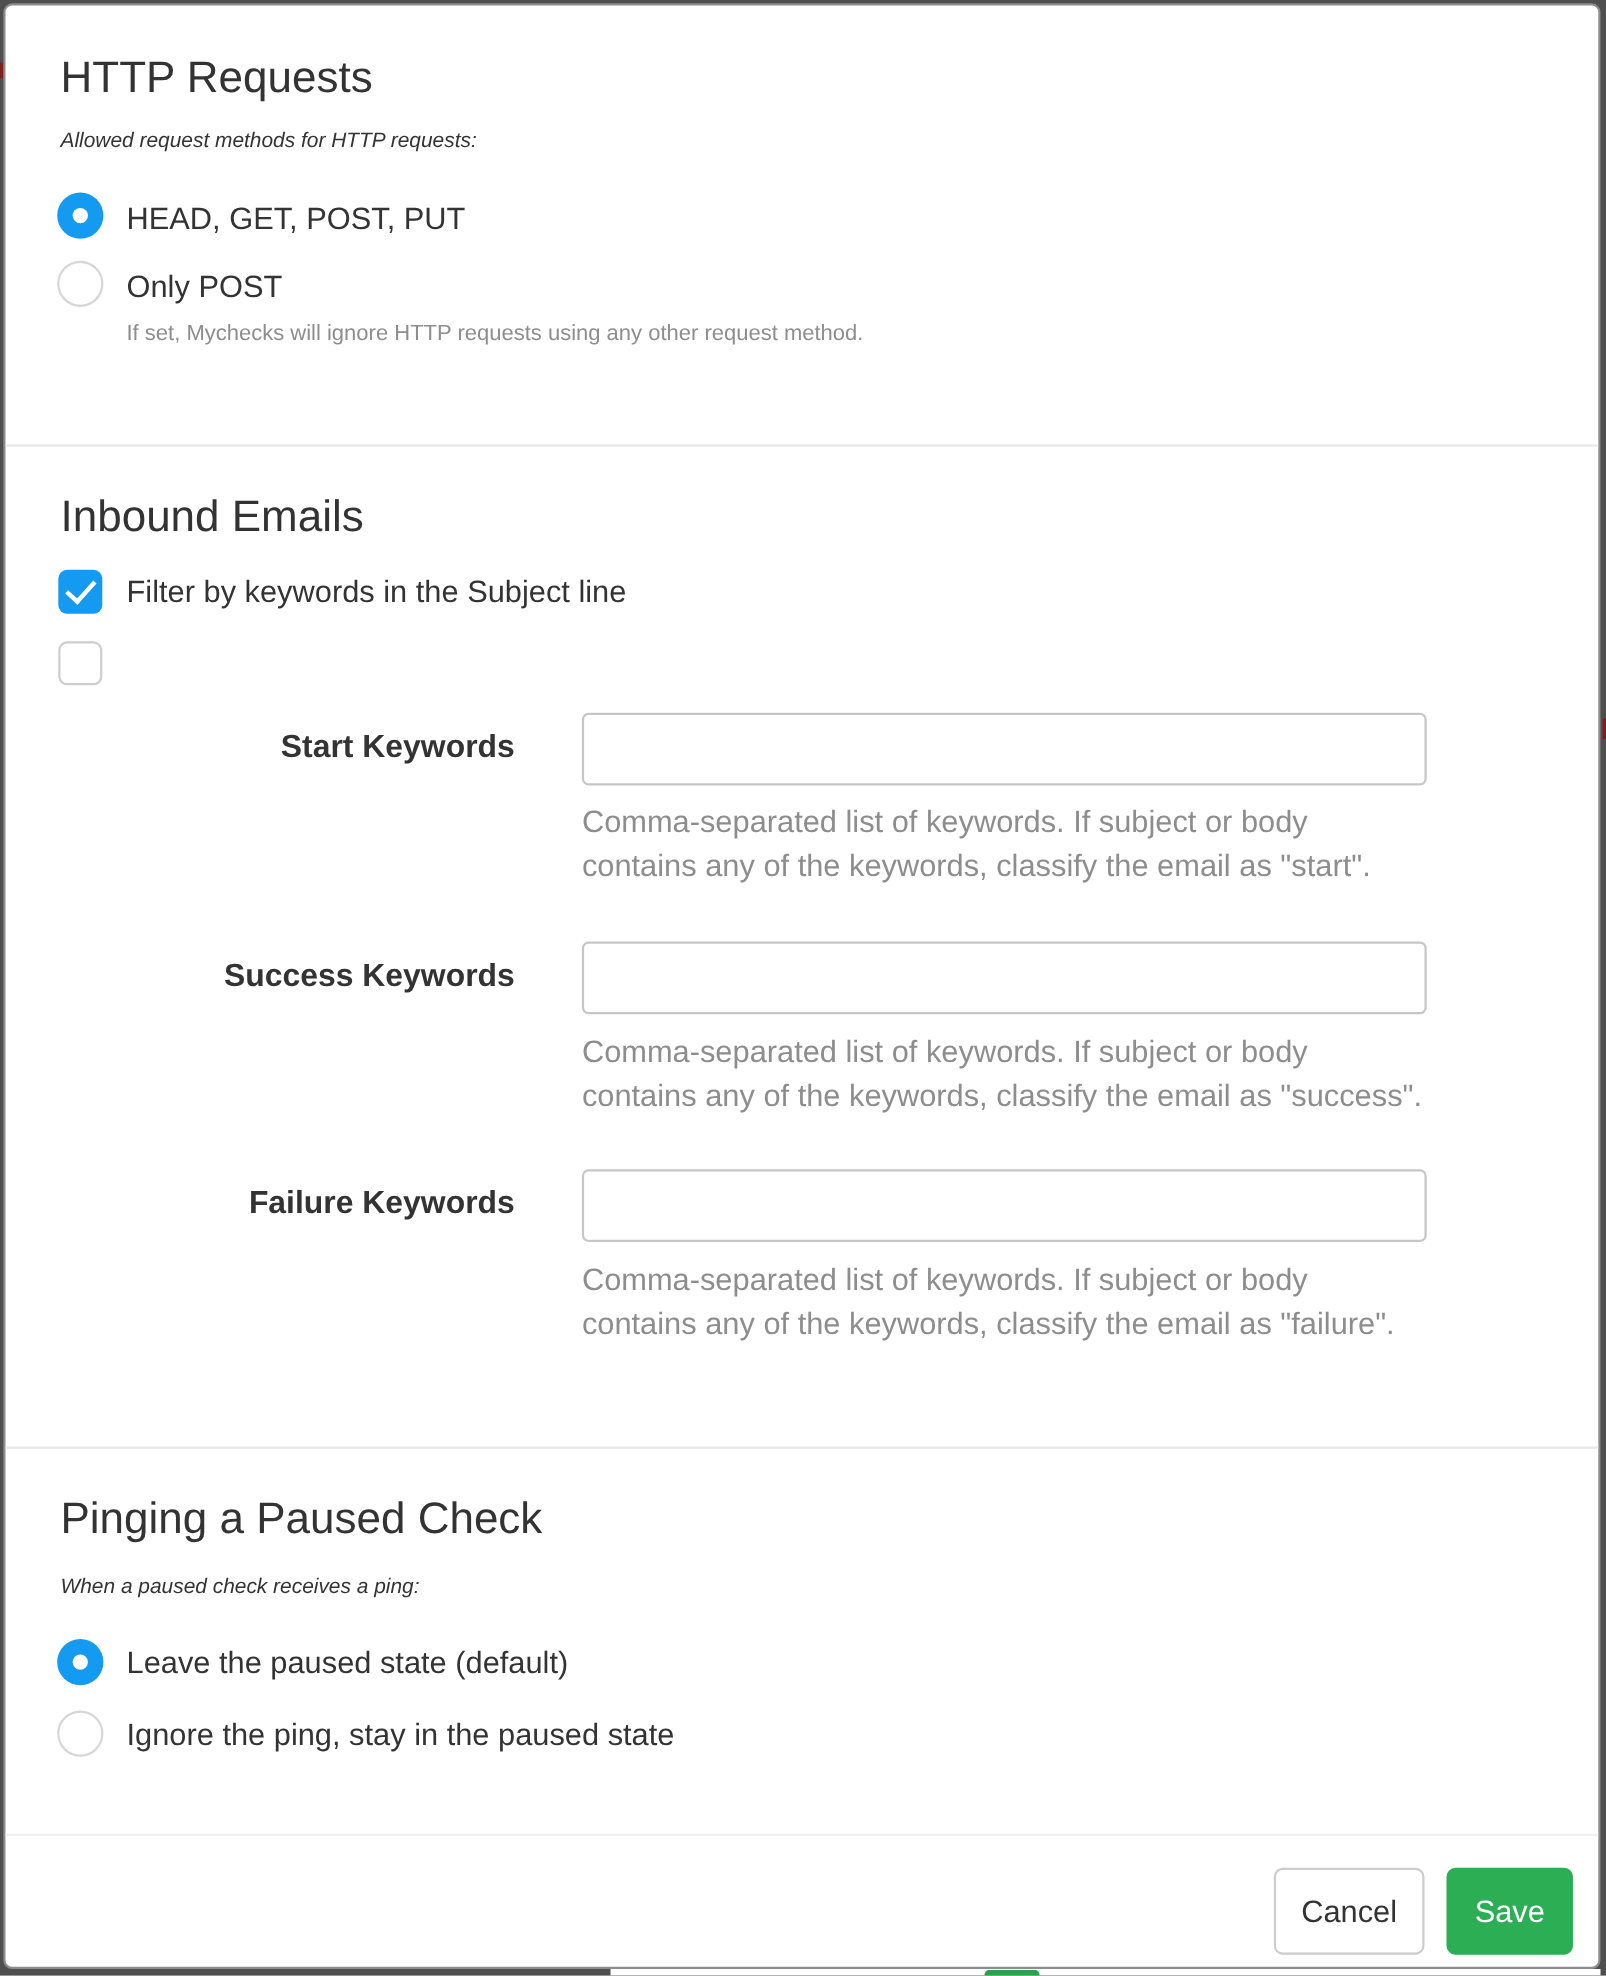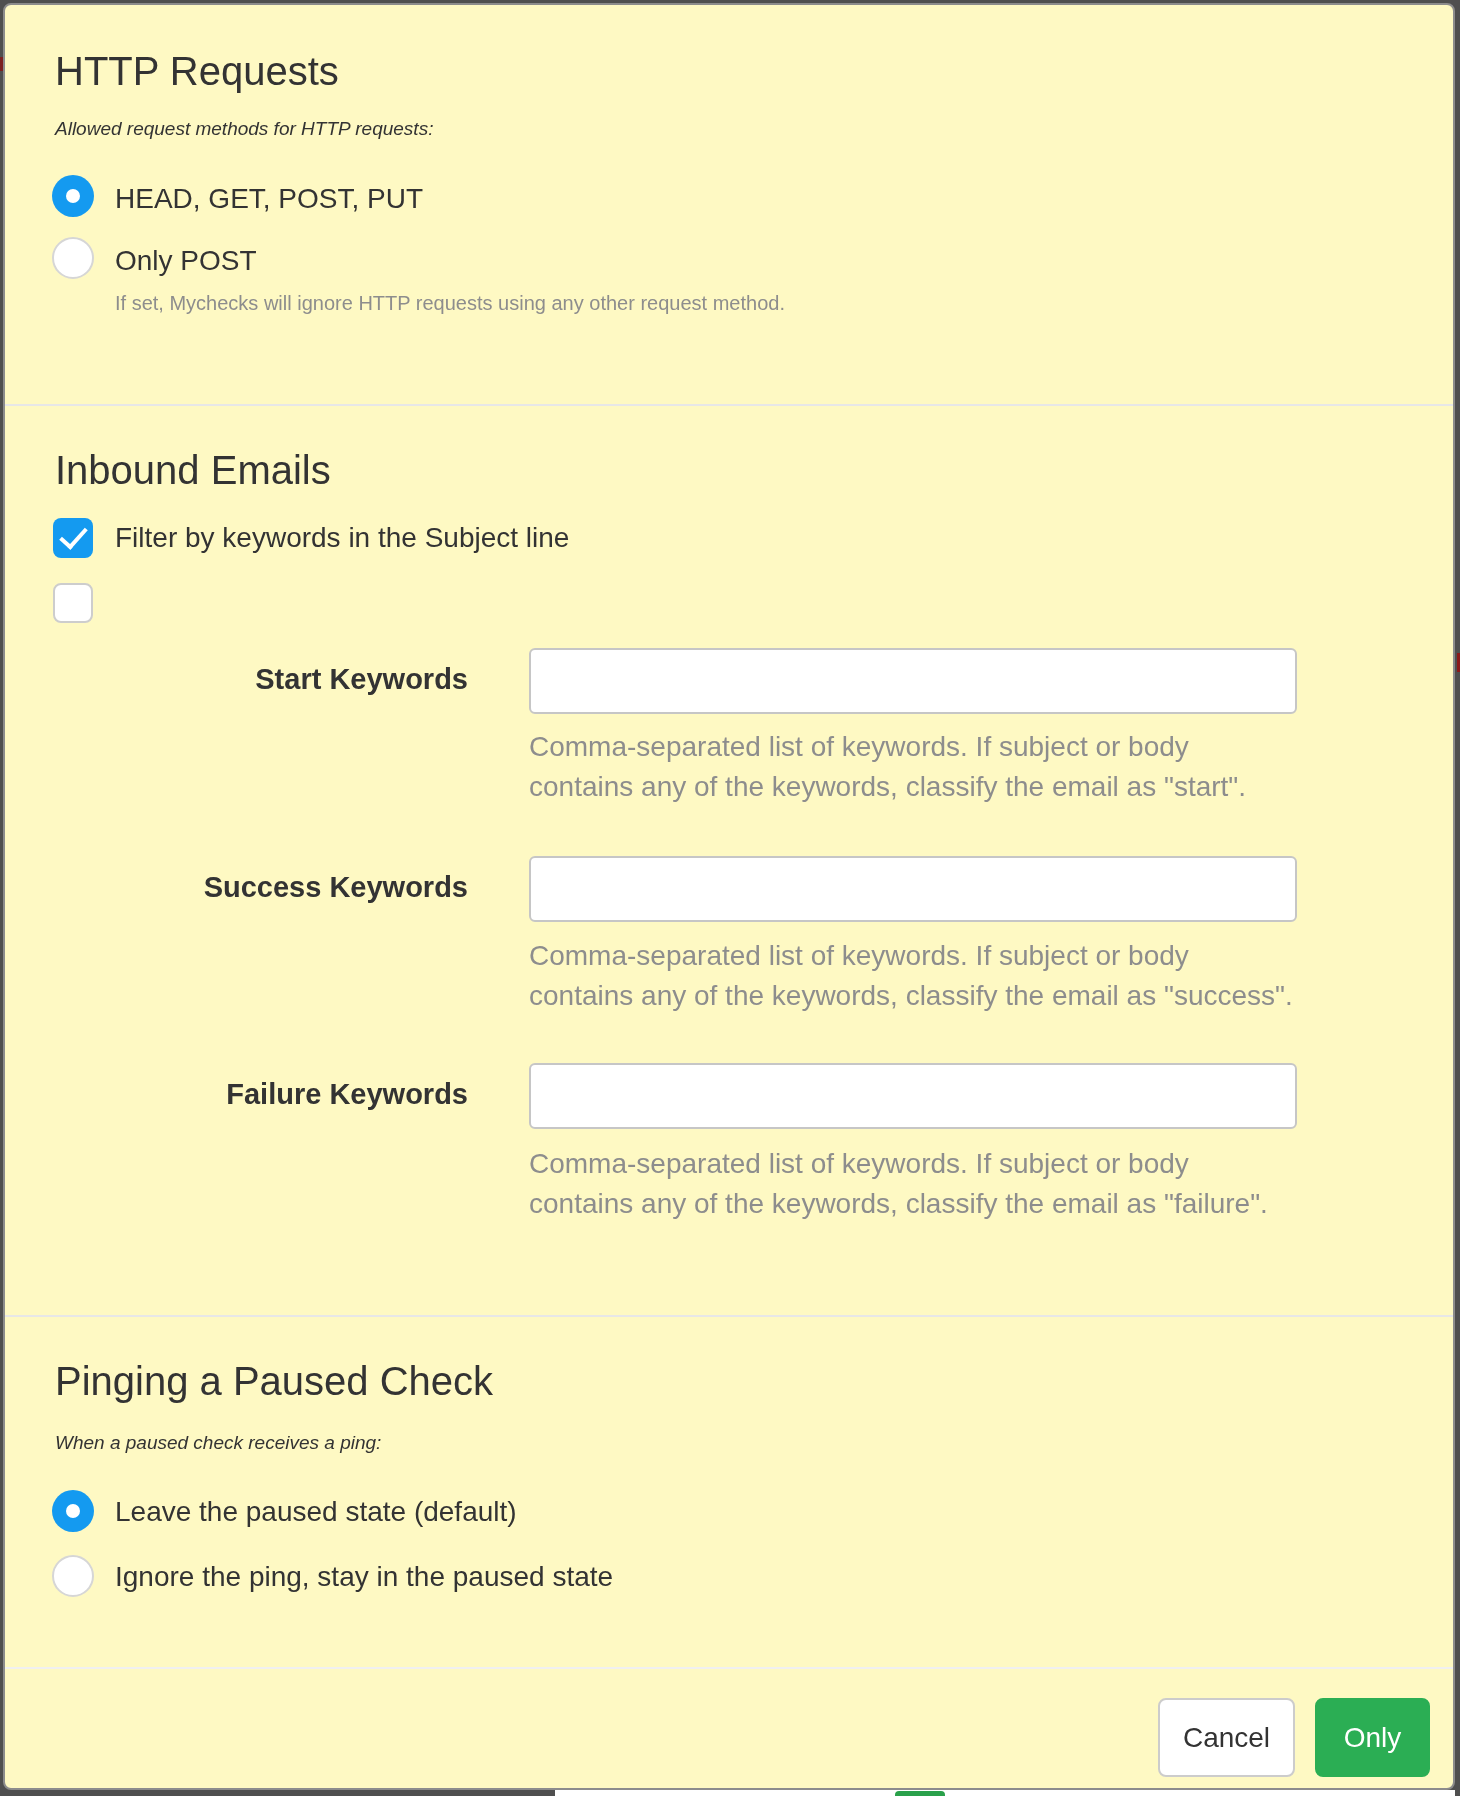"HTTP Requests" .modal { background: #fef9c3 -> #ffffff }
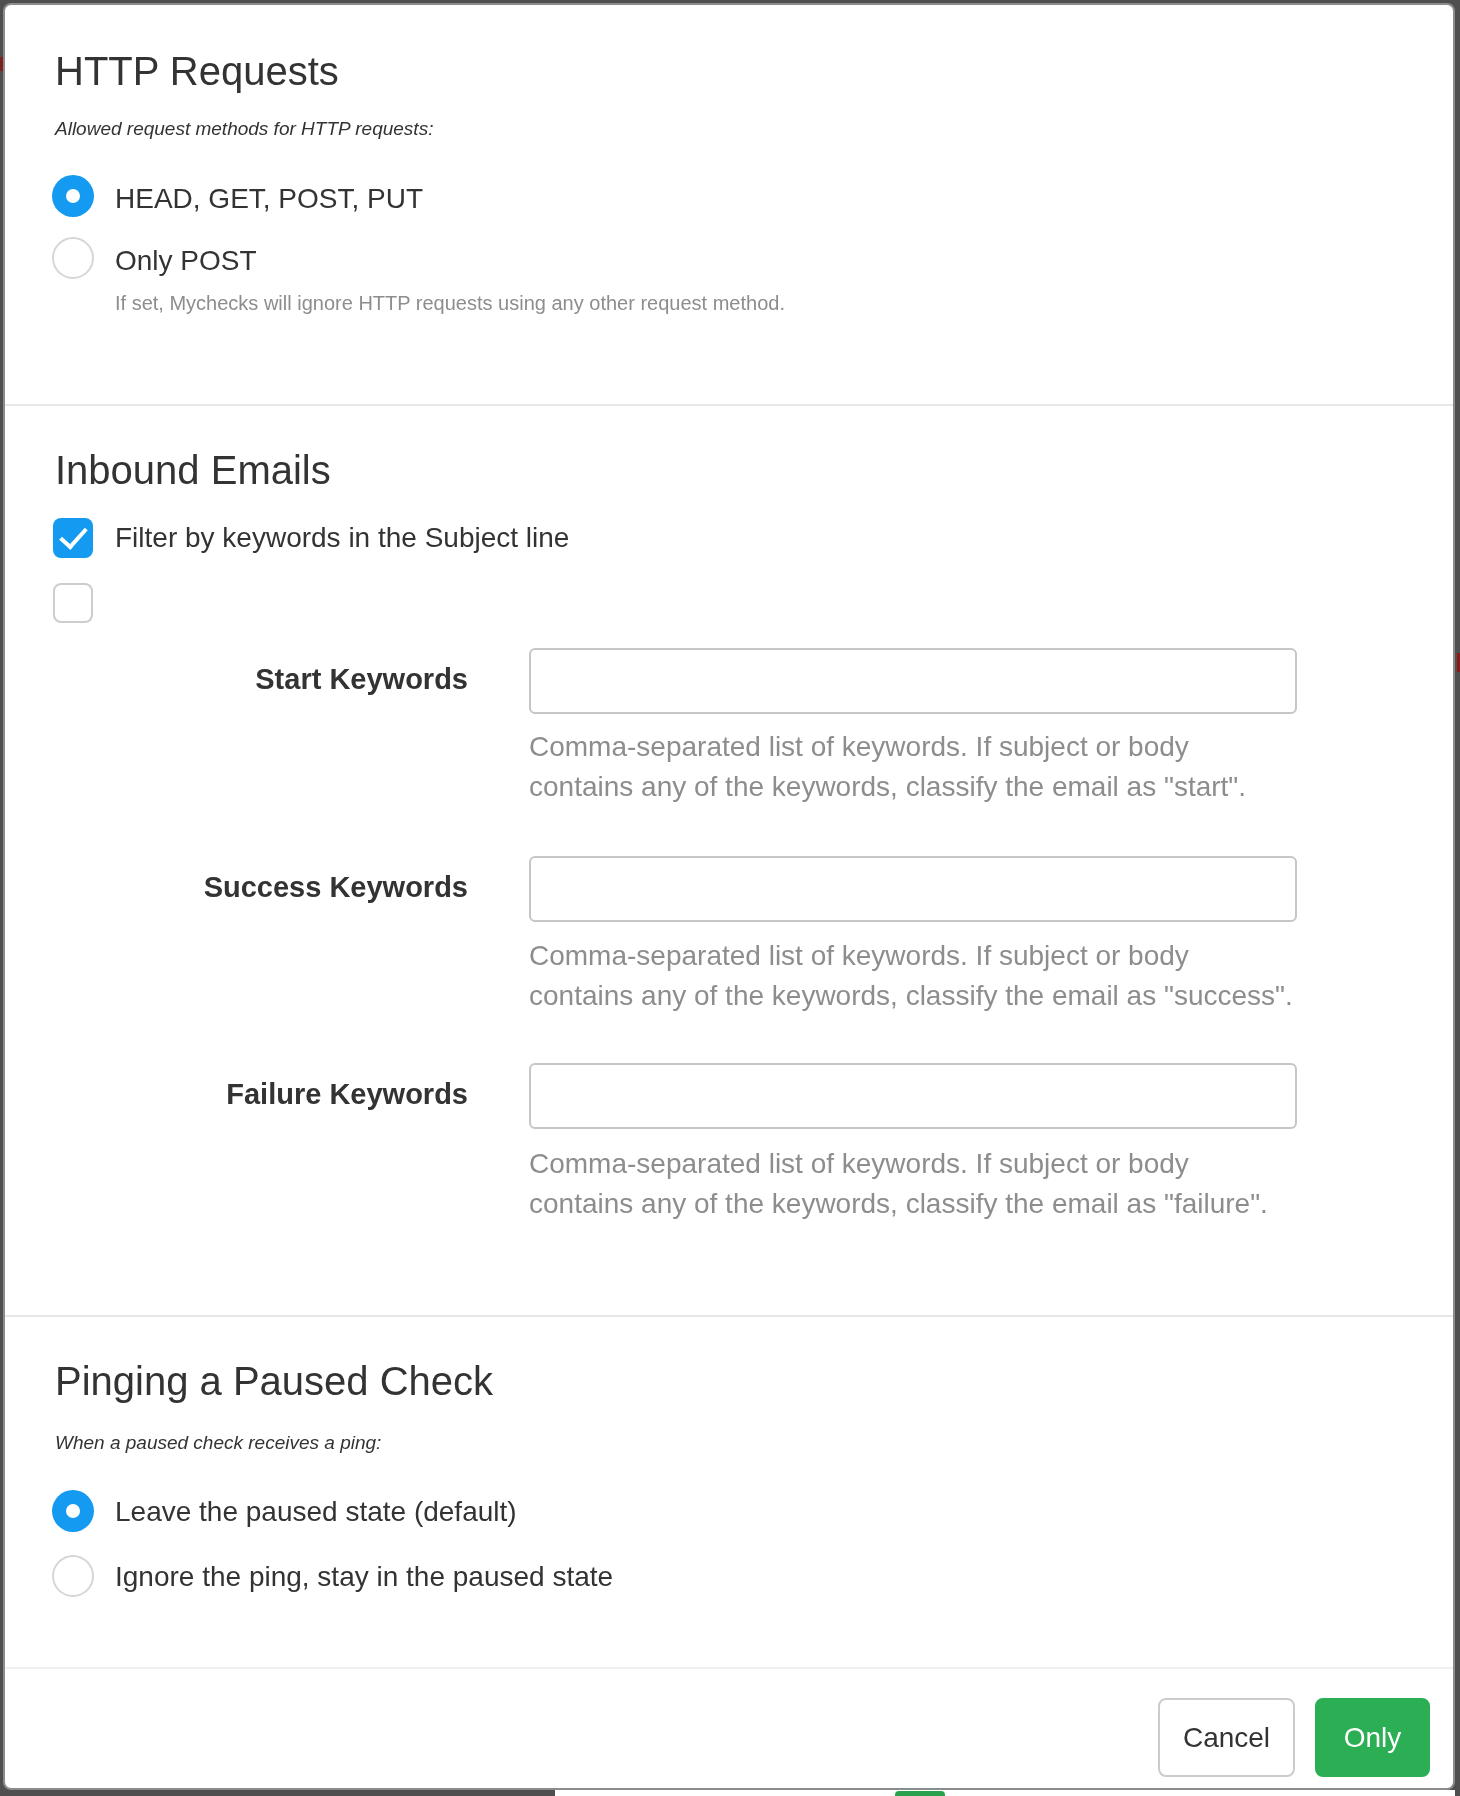"Only" div.btn { text: Only -> Save }
